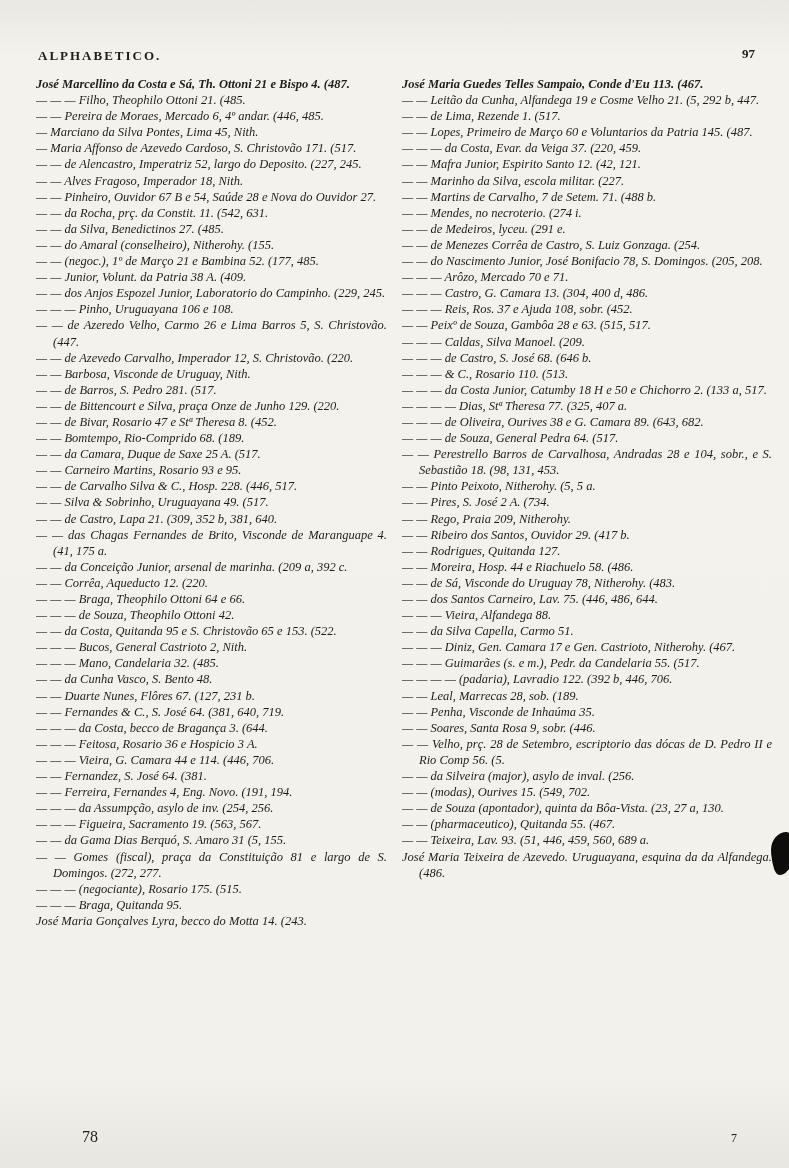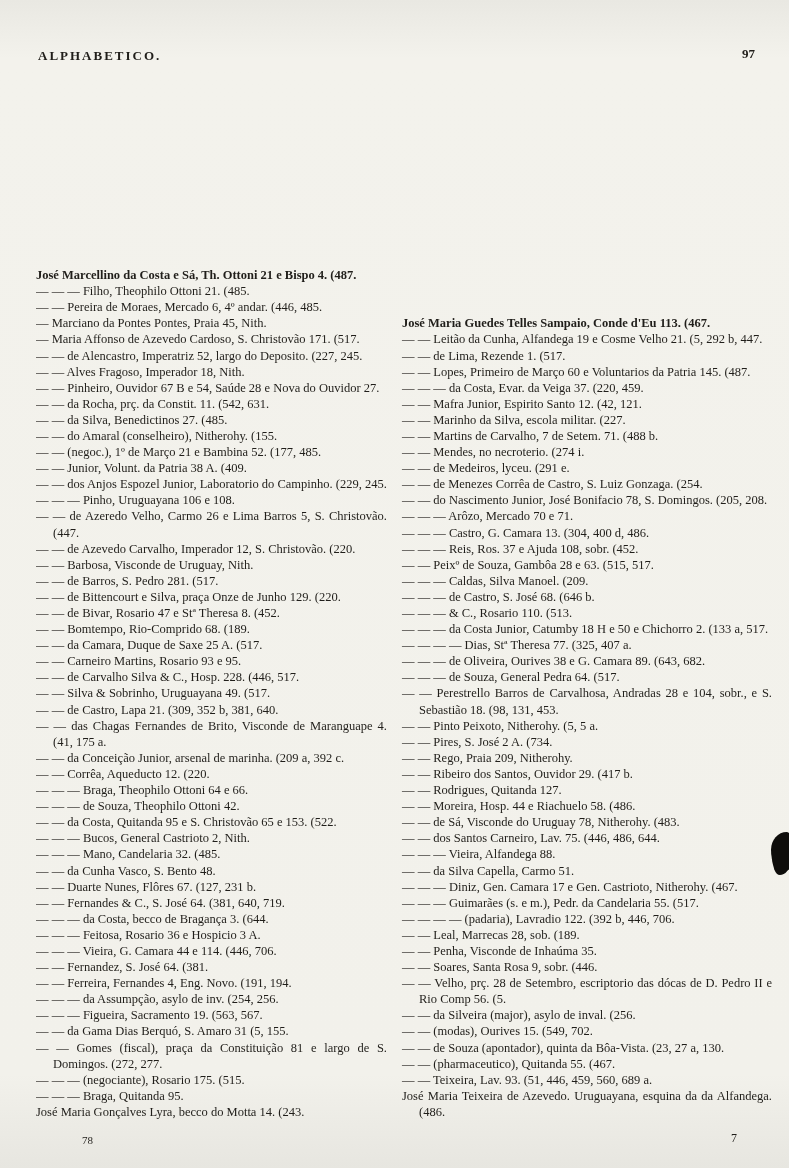"José Marcellino da Costa e" .columns { align-items: flex-end -> flex-start; font-style: none -> italic }
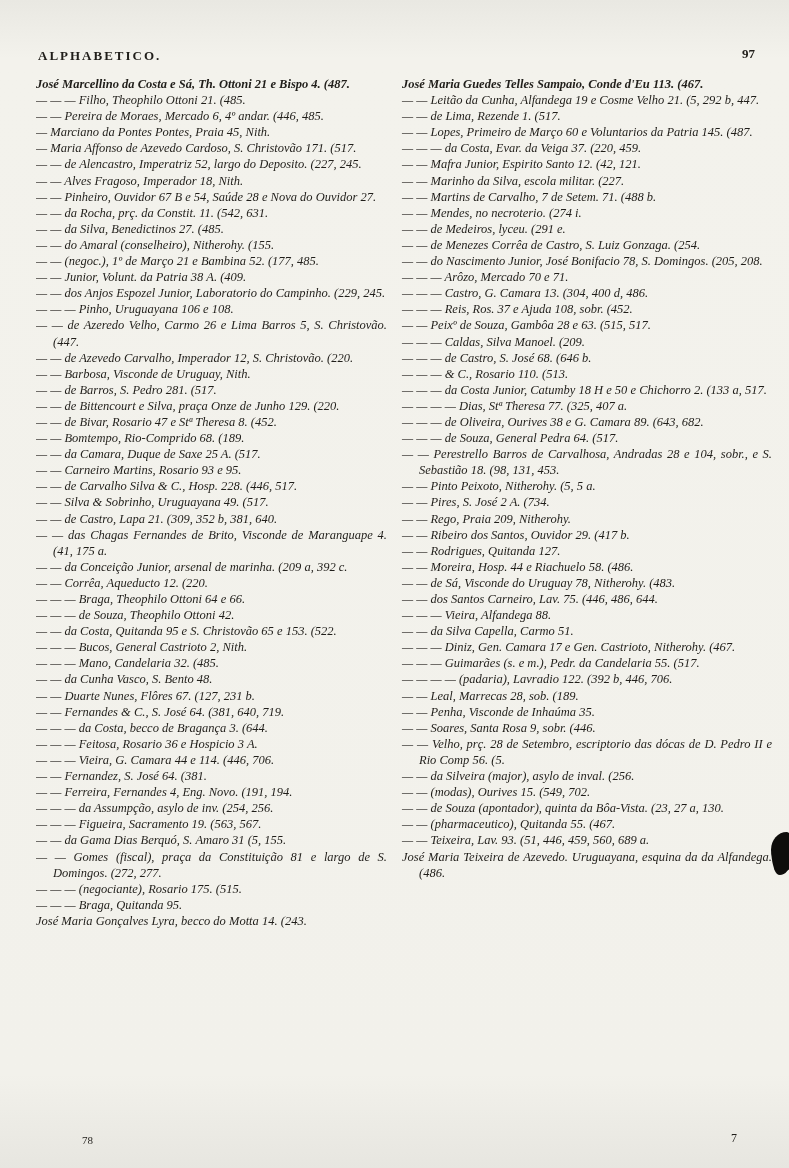"— Marciano da Pontes Pontes," div.entry { text: Pontes Pontes, Praia -> Silva Pontes, Lima }
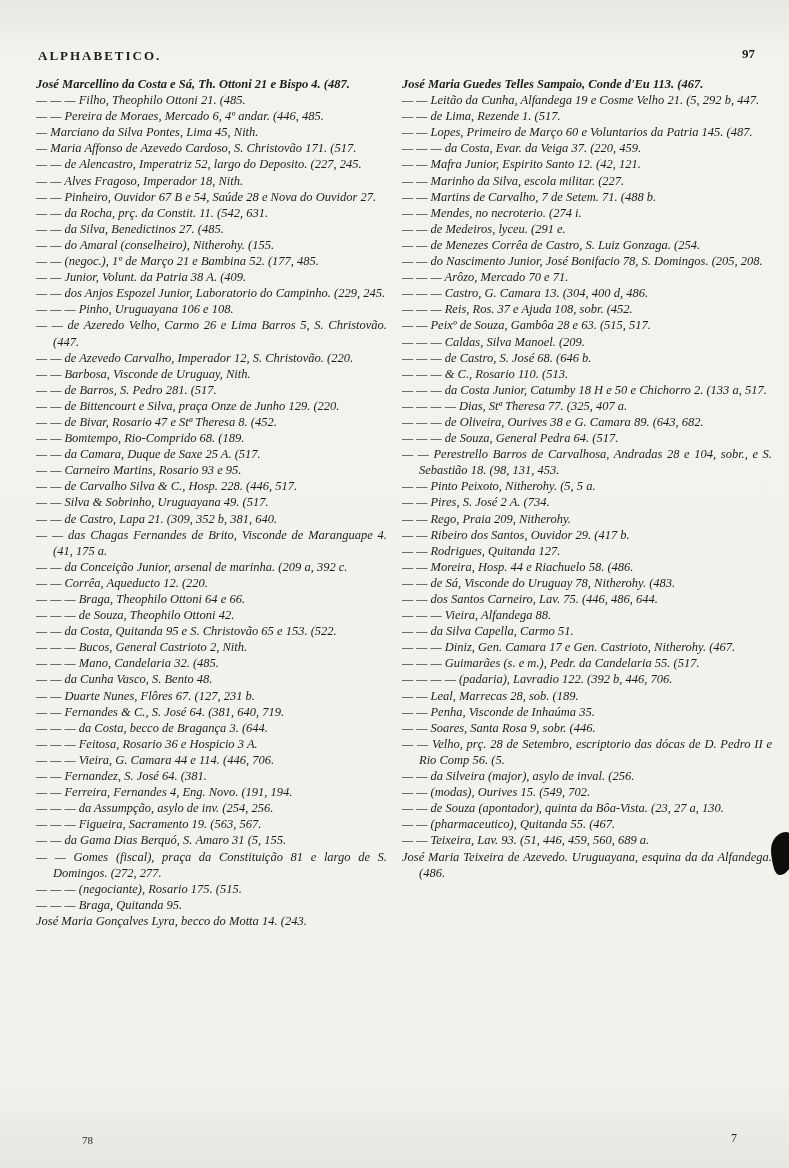"78" .footer-mark { font-size: 11px -> 16px }
